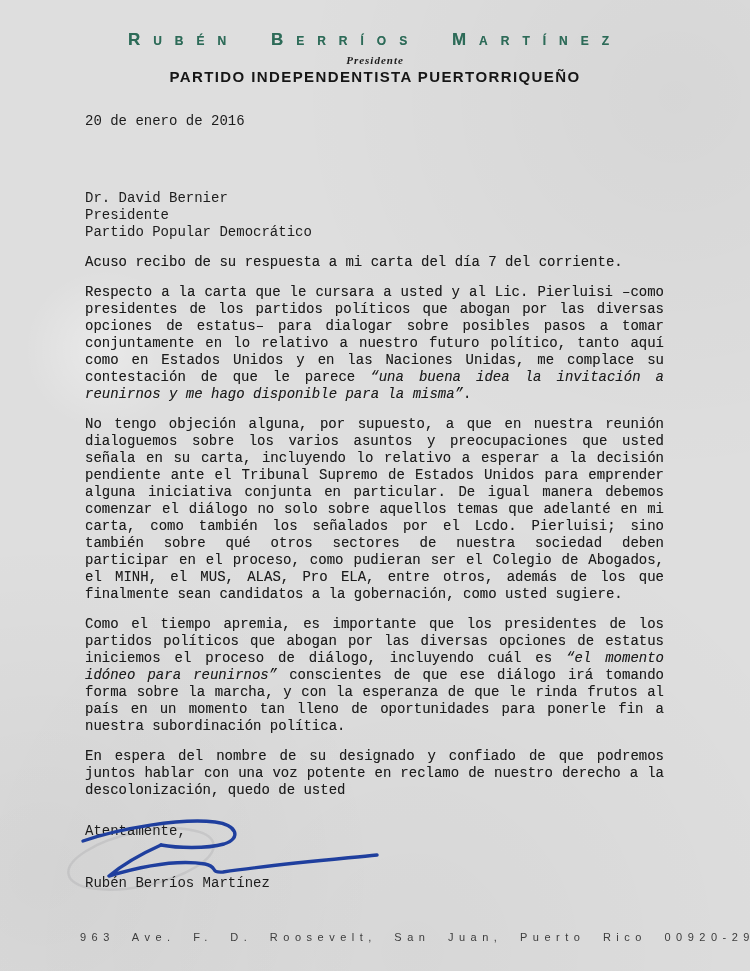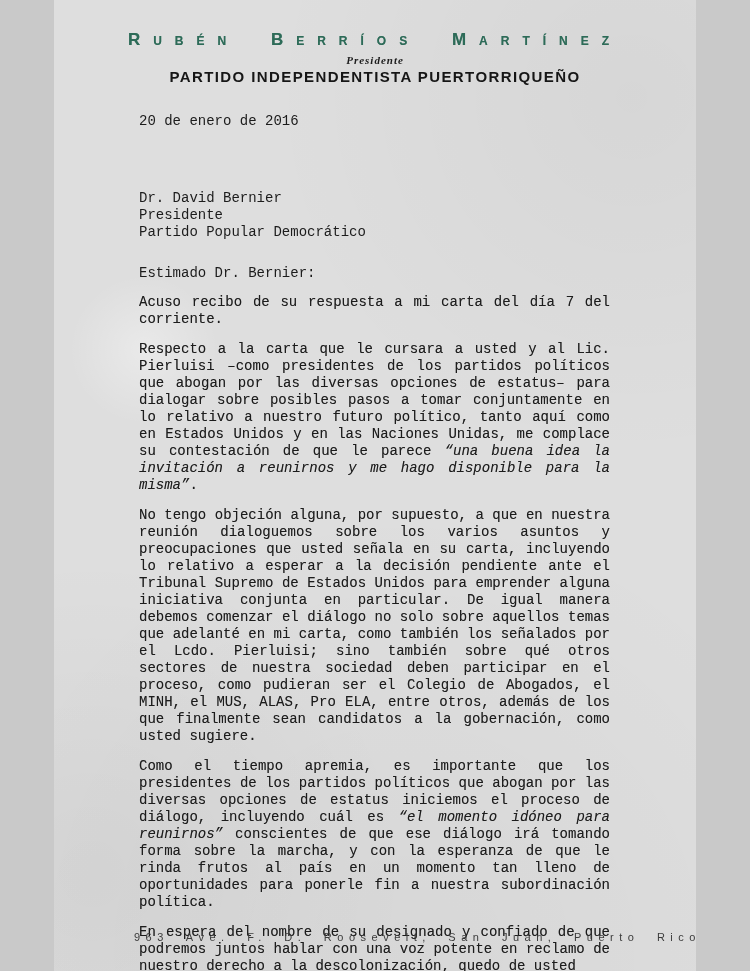"Rubén Berríos Martínez" .page { width: 642px -> 750px }
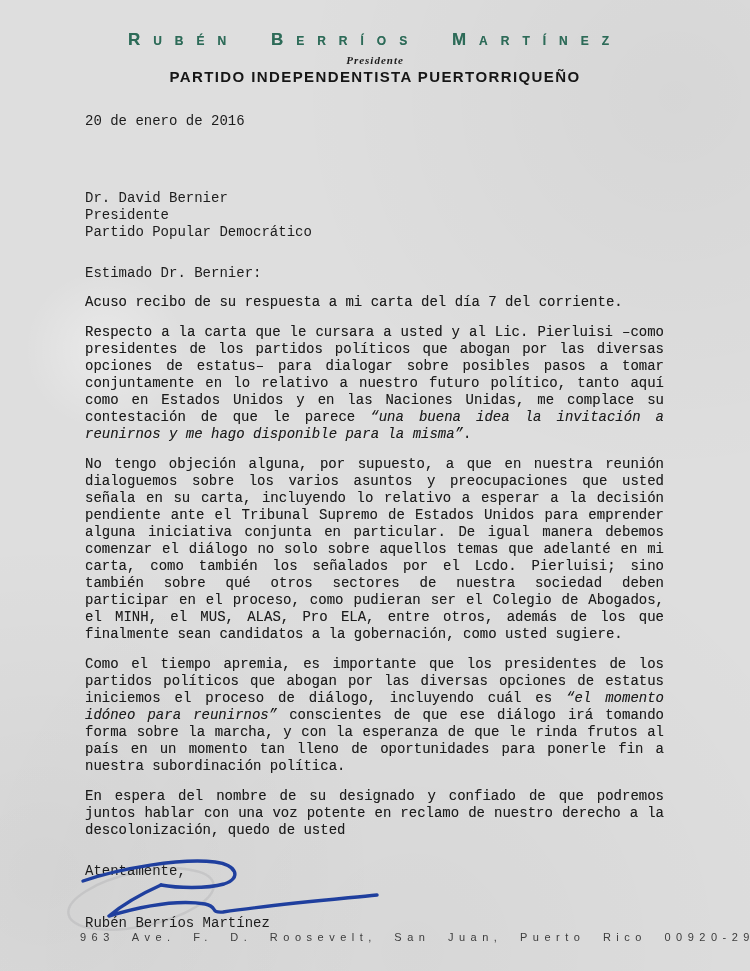"Estimado Dr. Bernier:" div.salutation { html: <div>Estimado Dr. Bernier:</div> -> none }
